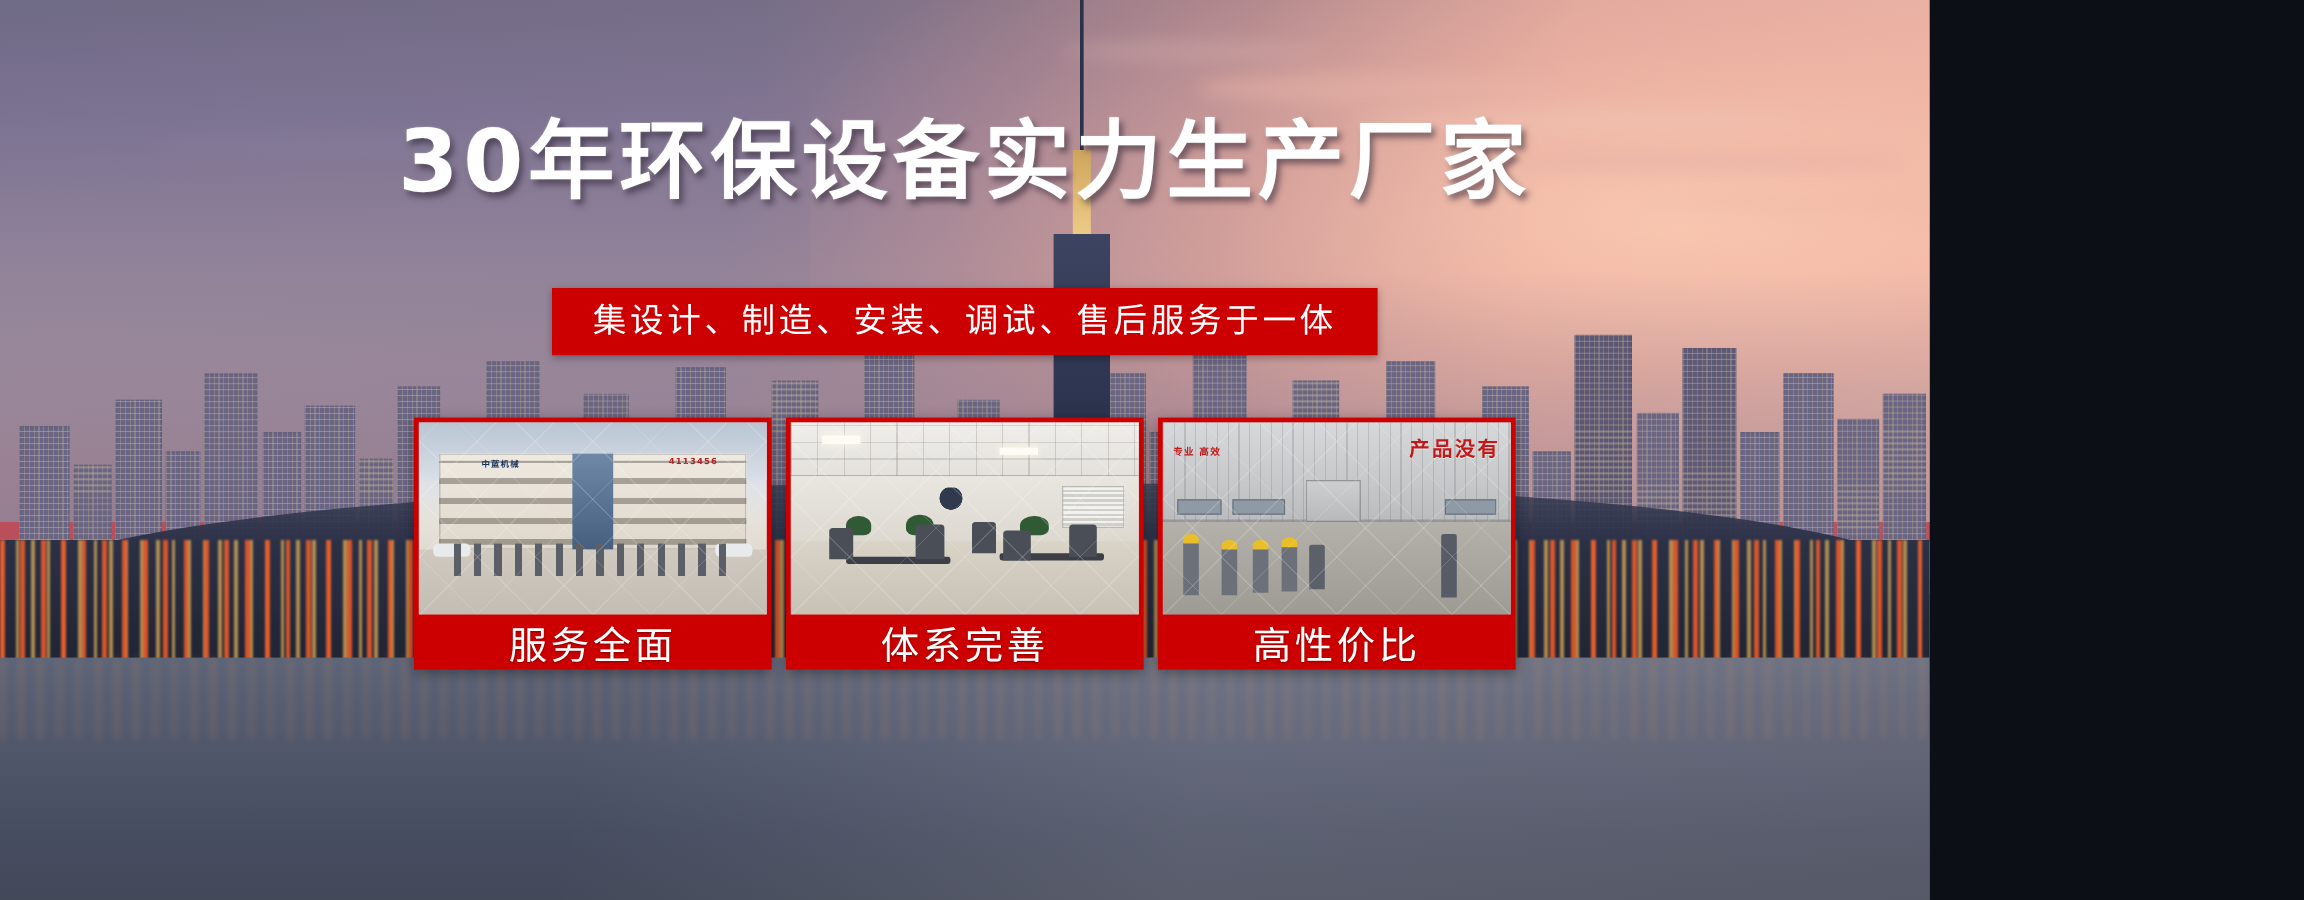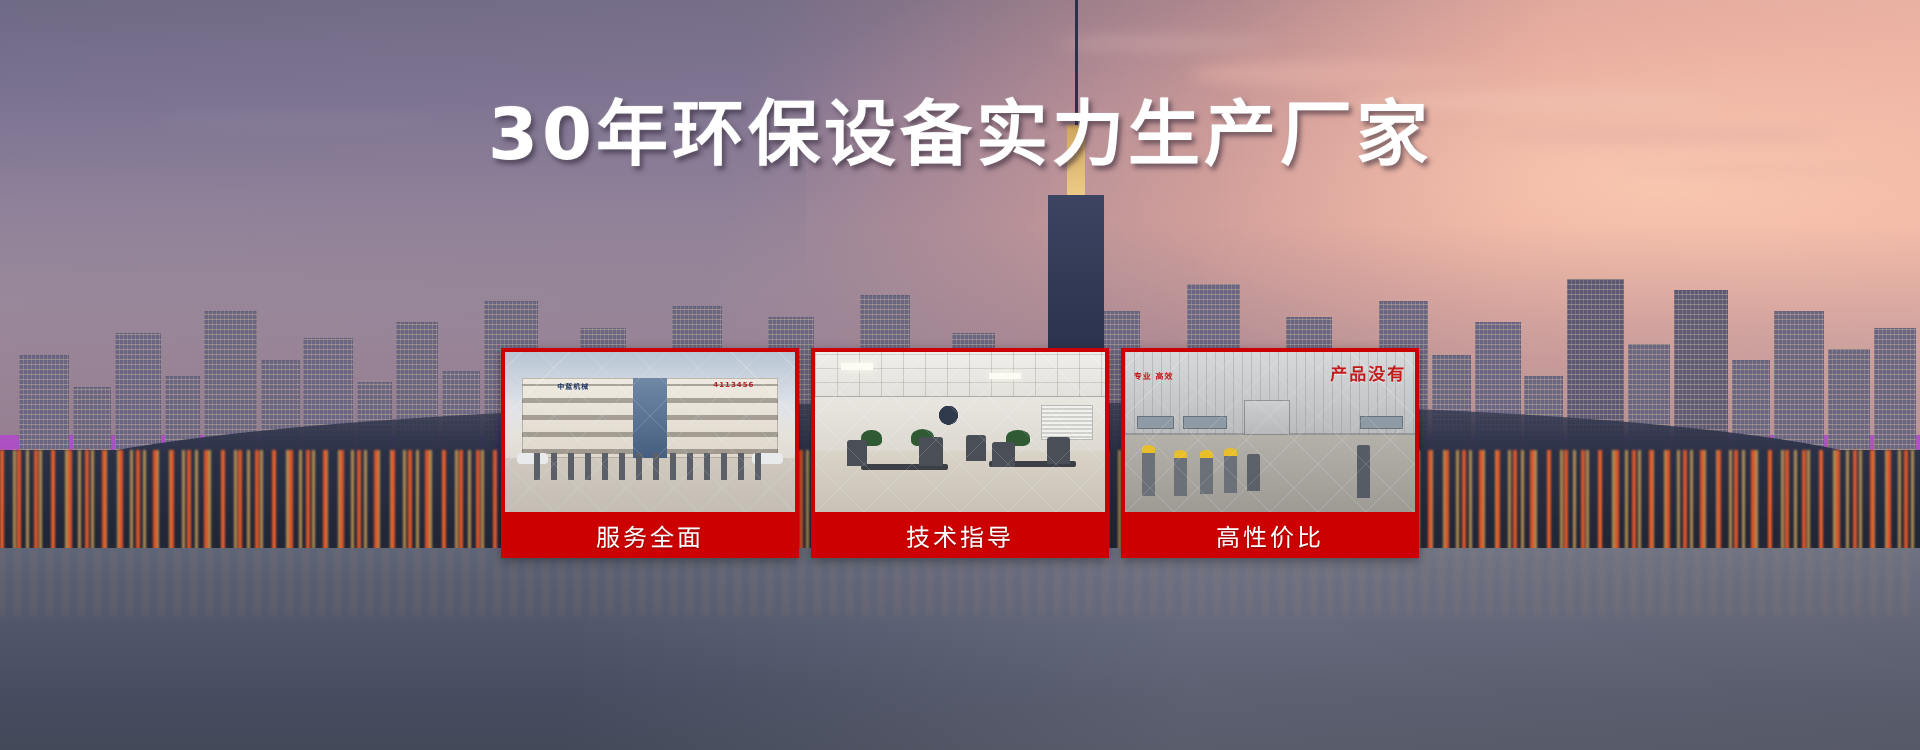"30年环保设备实力生产厂家" #banner { background: #d946ef -> #ef4444; width: 1920px -> 1608px }
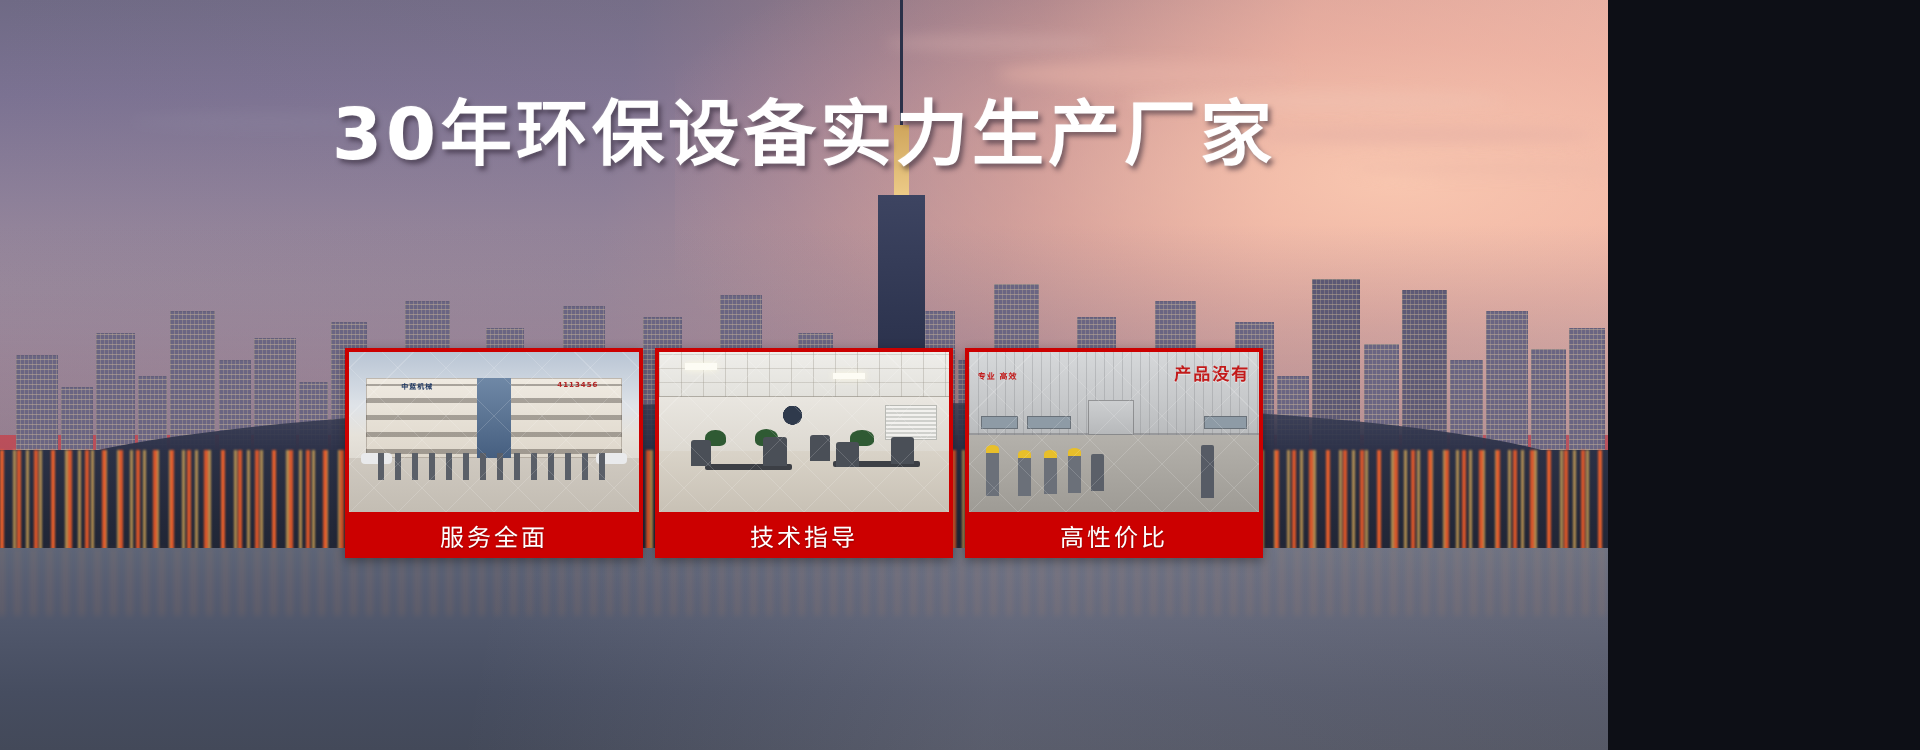"集设计、制造、安装、调试、售后服务于一体" div.subbar { html: none -> <div>集设计、制造、安装、调试、售后服务于一体</div> }
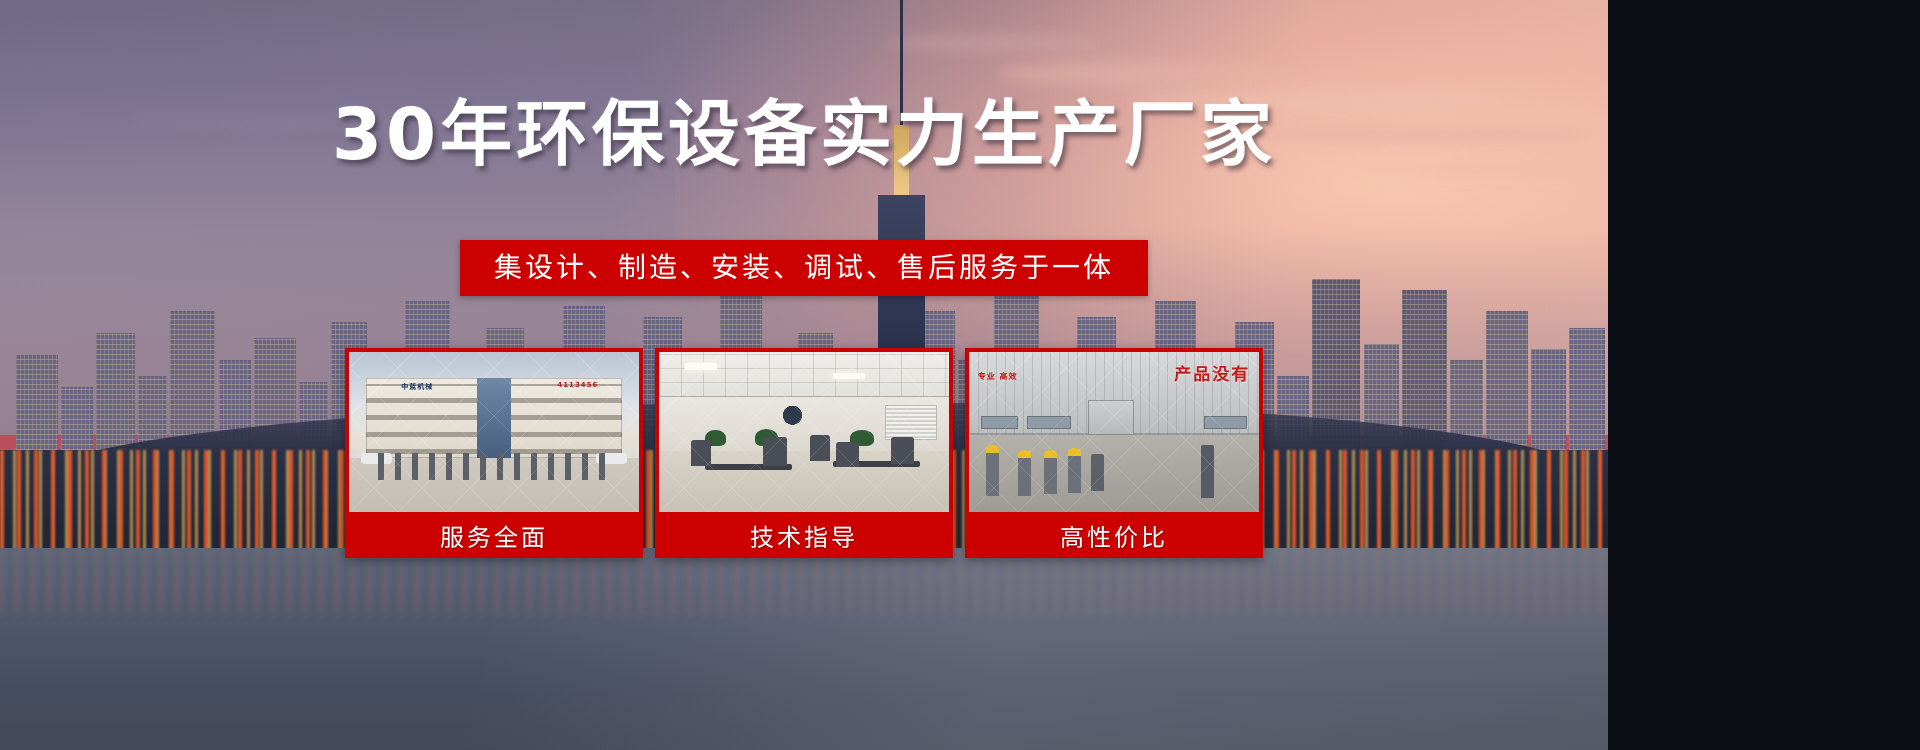"服务全面" .cap { font-size: 24px -> 32px }
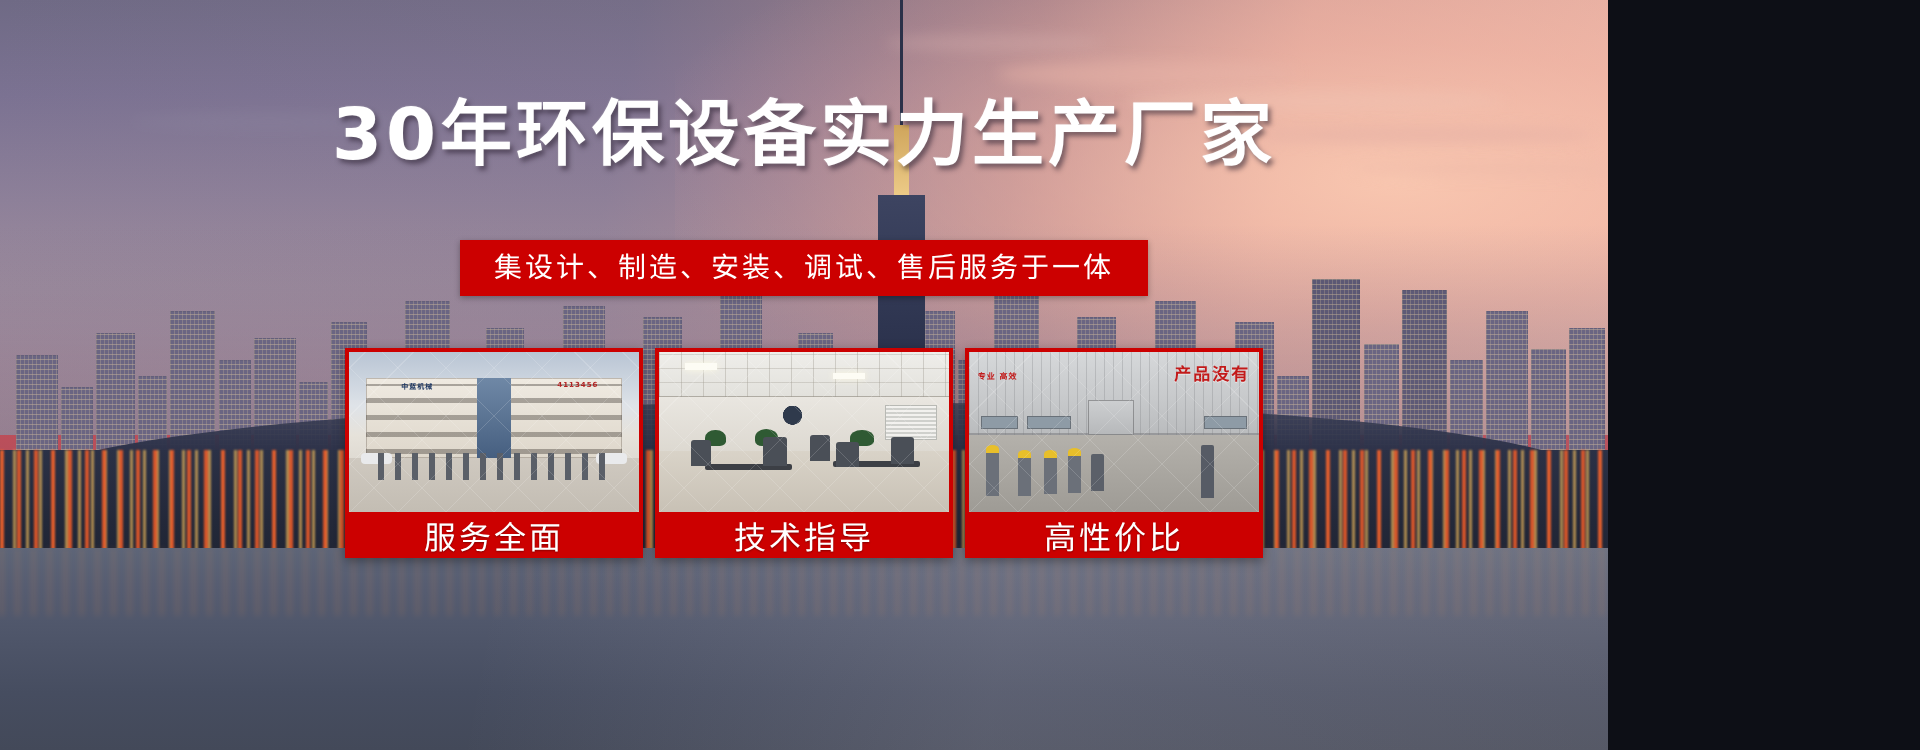"技术指导" div.cap { text: 技术指导 -> 体系完善 }
